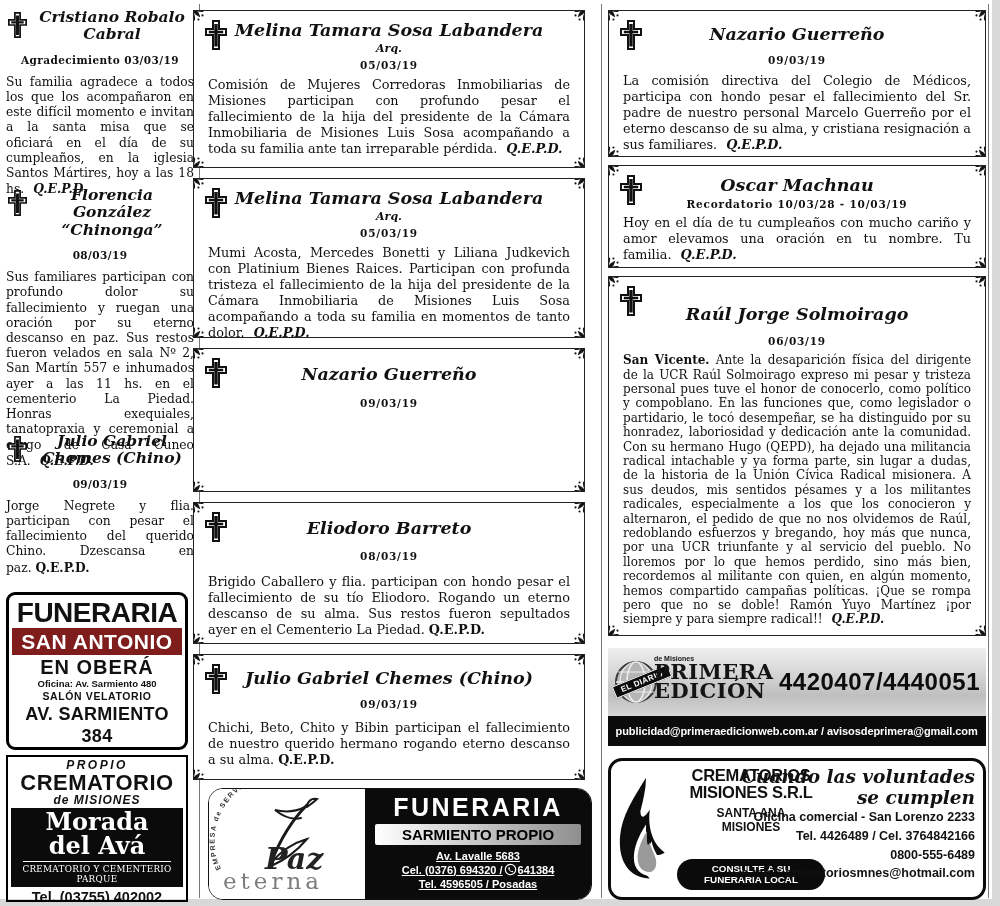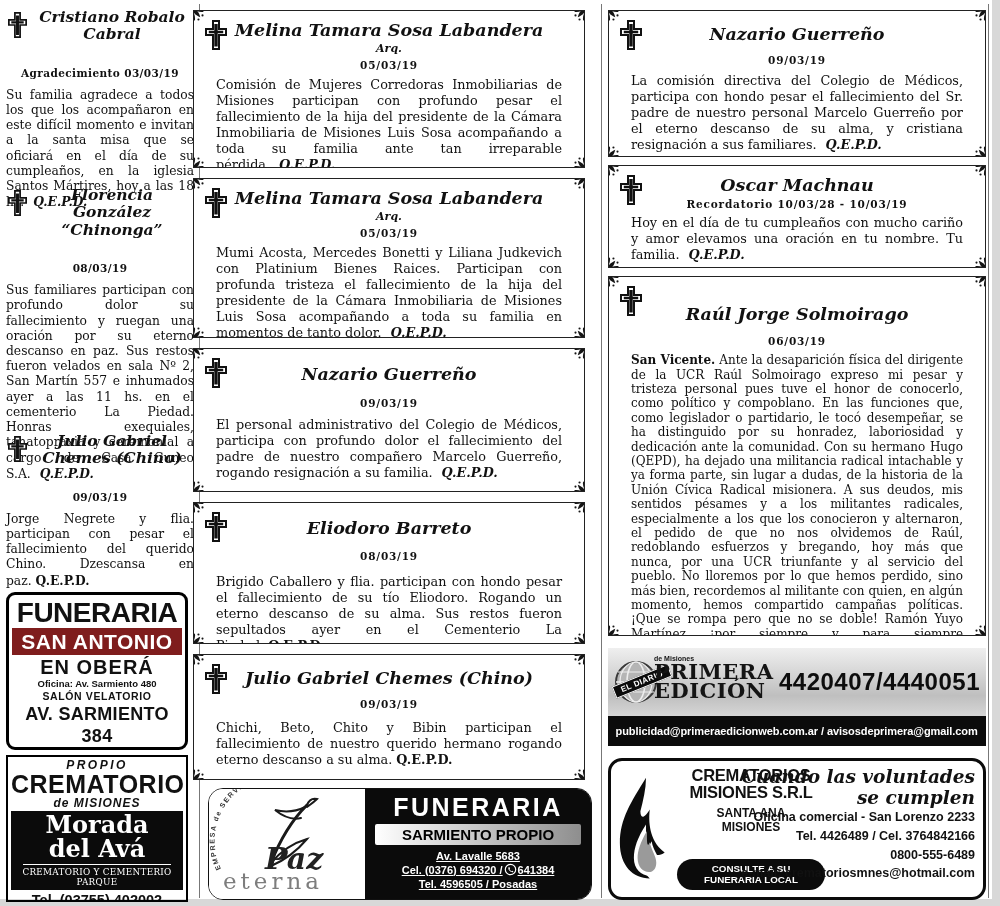"Agradecimiento 03/03/19" .odate { margin: 24px 0 9px -> 11px 0 9px }
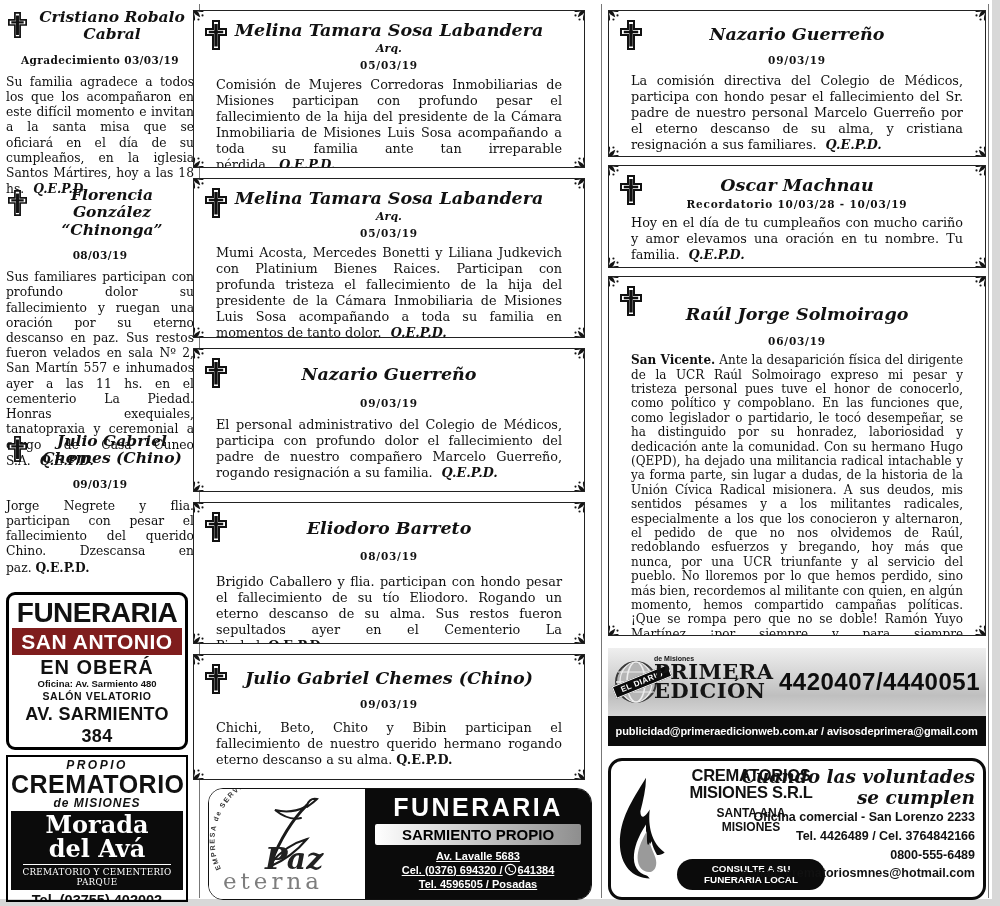"Comisión de Mujeres Corredoras" .notice .body { margin: 3px 8px 0 -> 3px 0 0 }
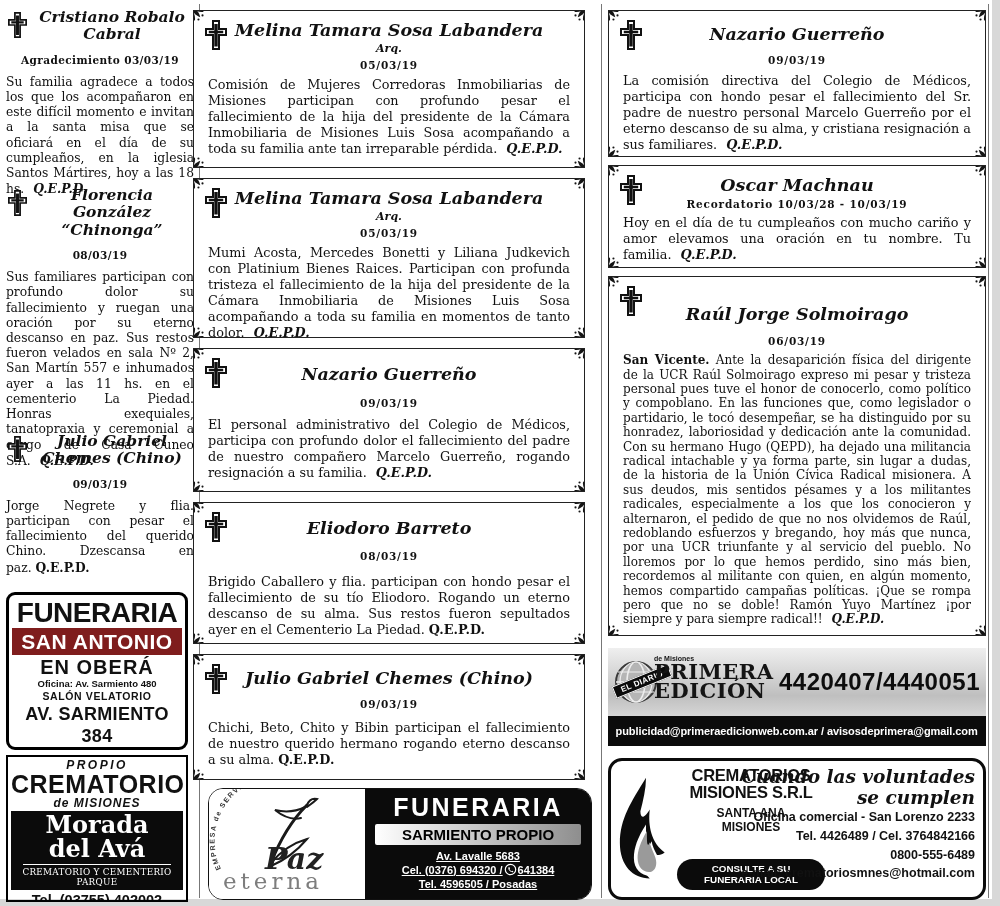"El personal administrativo del Colegio" p.body { html: <p><span>El personal administrativo del Colegio de Médicos, participa con profundo dolor el fallecimiento del padre de nuestro compañero Marcelo Guerreño, rogando resignación a su familia.</span><i>Q.E.P.D.</i></p> -> none }
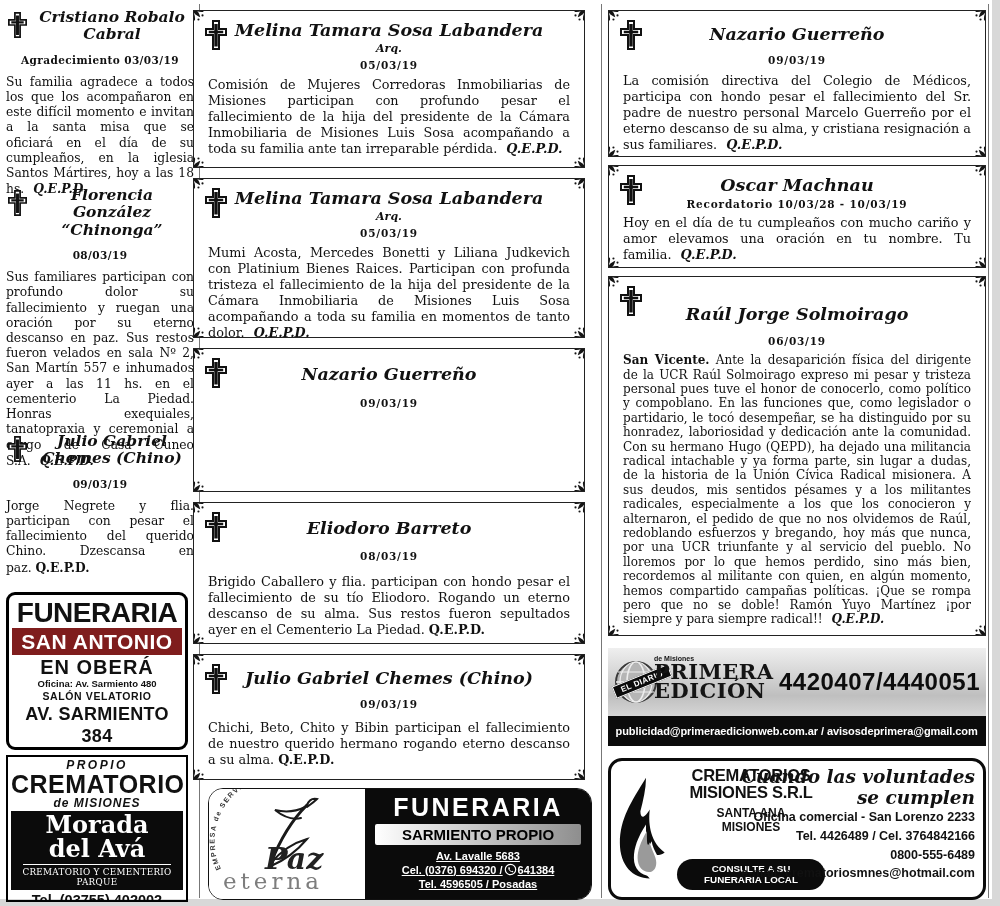"CREMATORIO" .ad-cr .p2 { font-size: 25px -> 22px }
